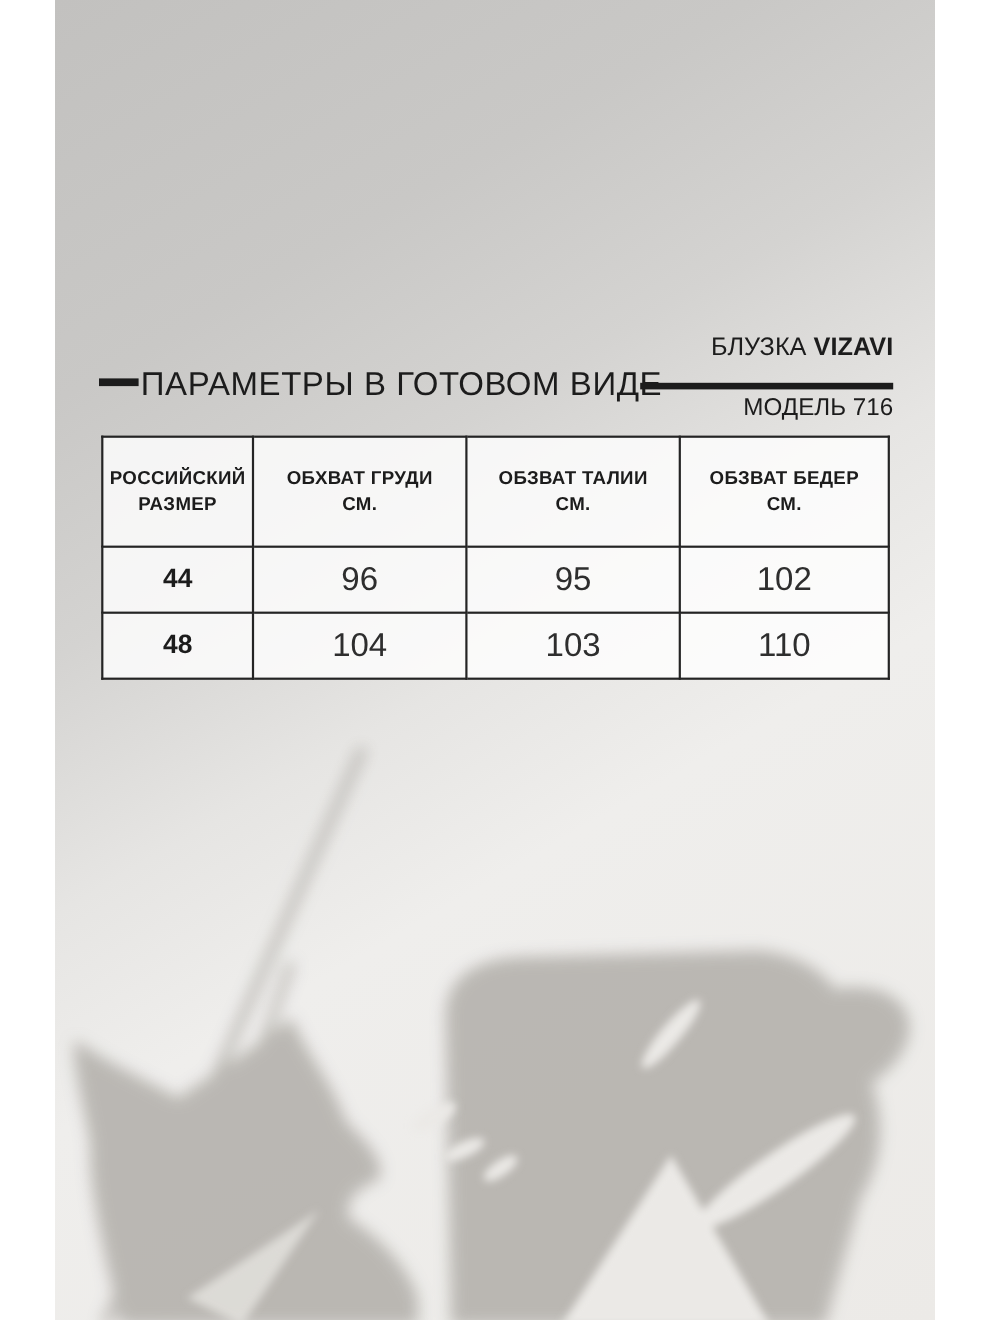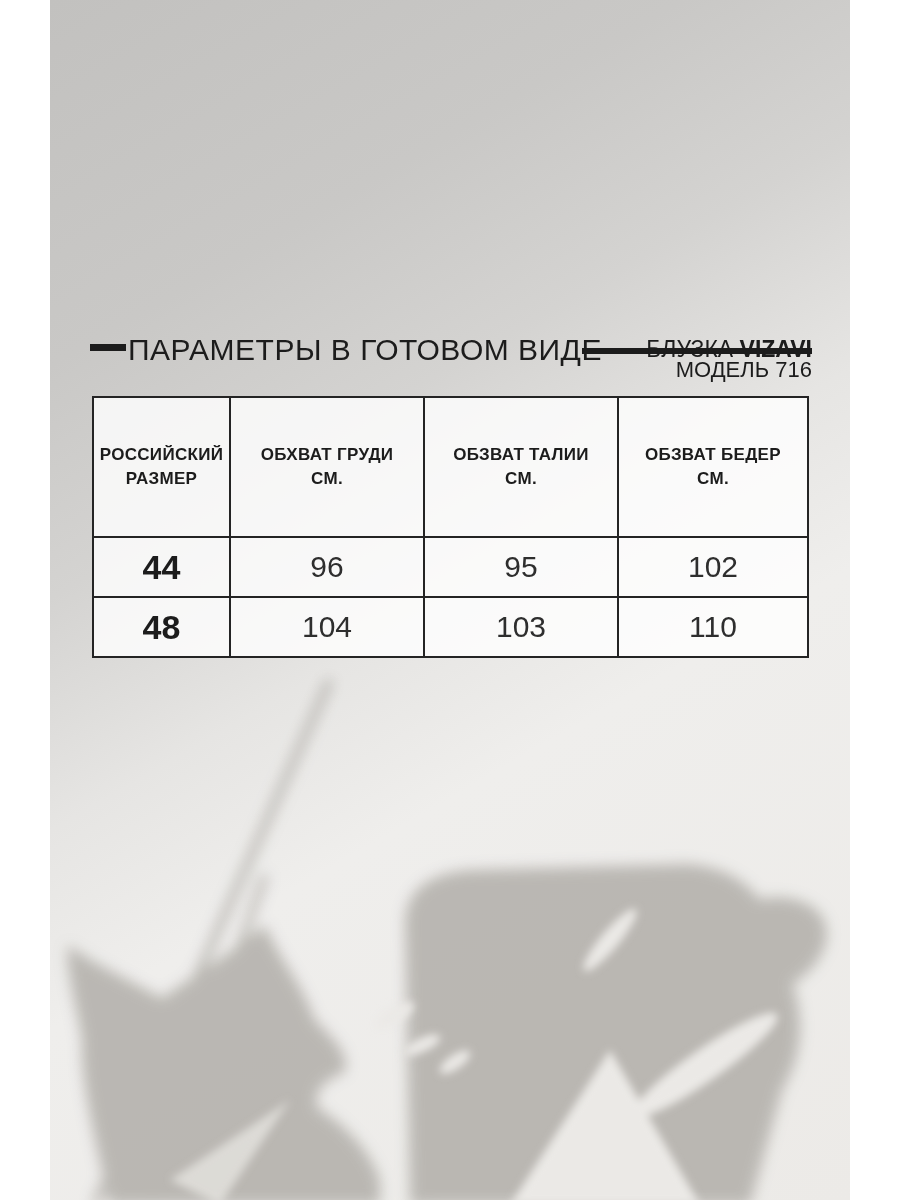"БЛУЗКА VIZAVI" .brand { top: 36px -> 2px }
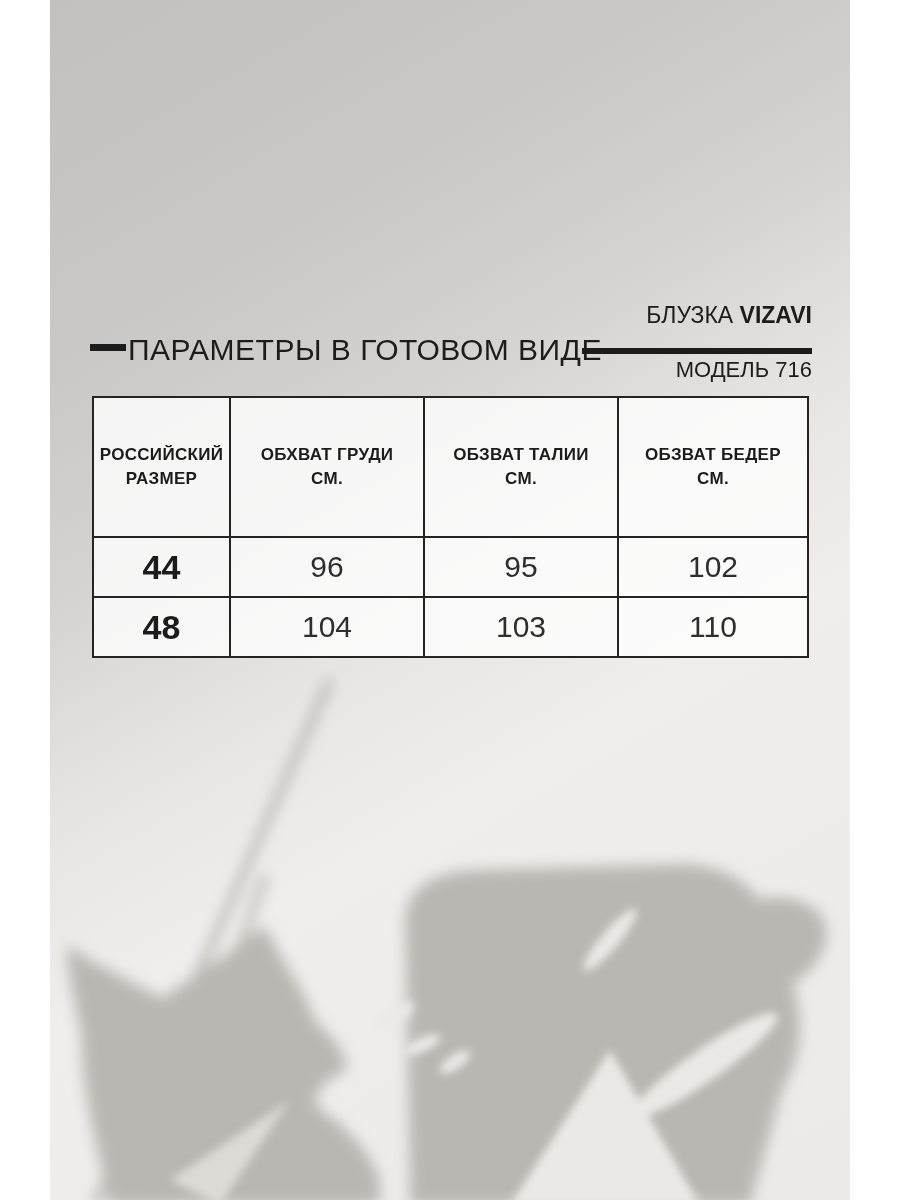"РОССИЙСКИЙ" tr.head-row { height: 140px -> 100px }
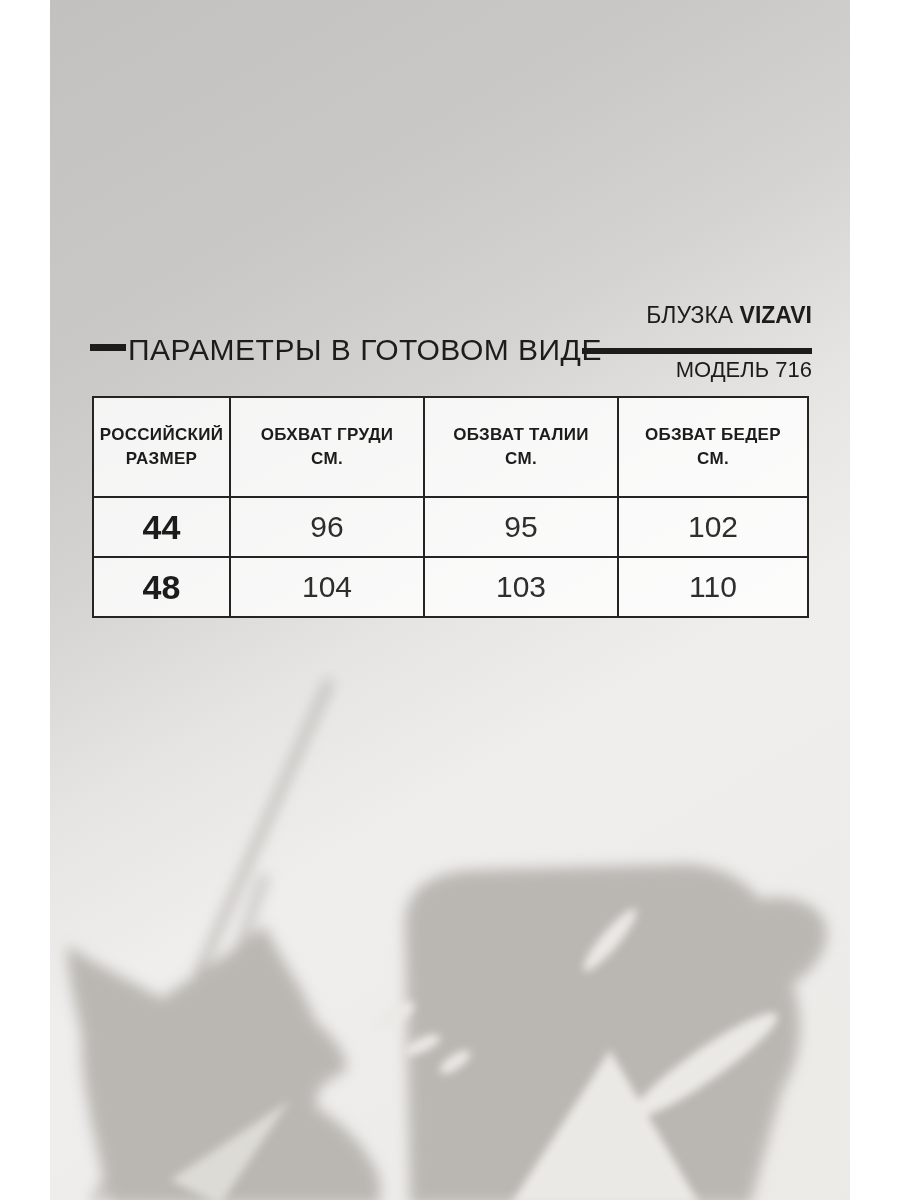"44" th.size-cell { font-size: 34px -> 24px }
